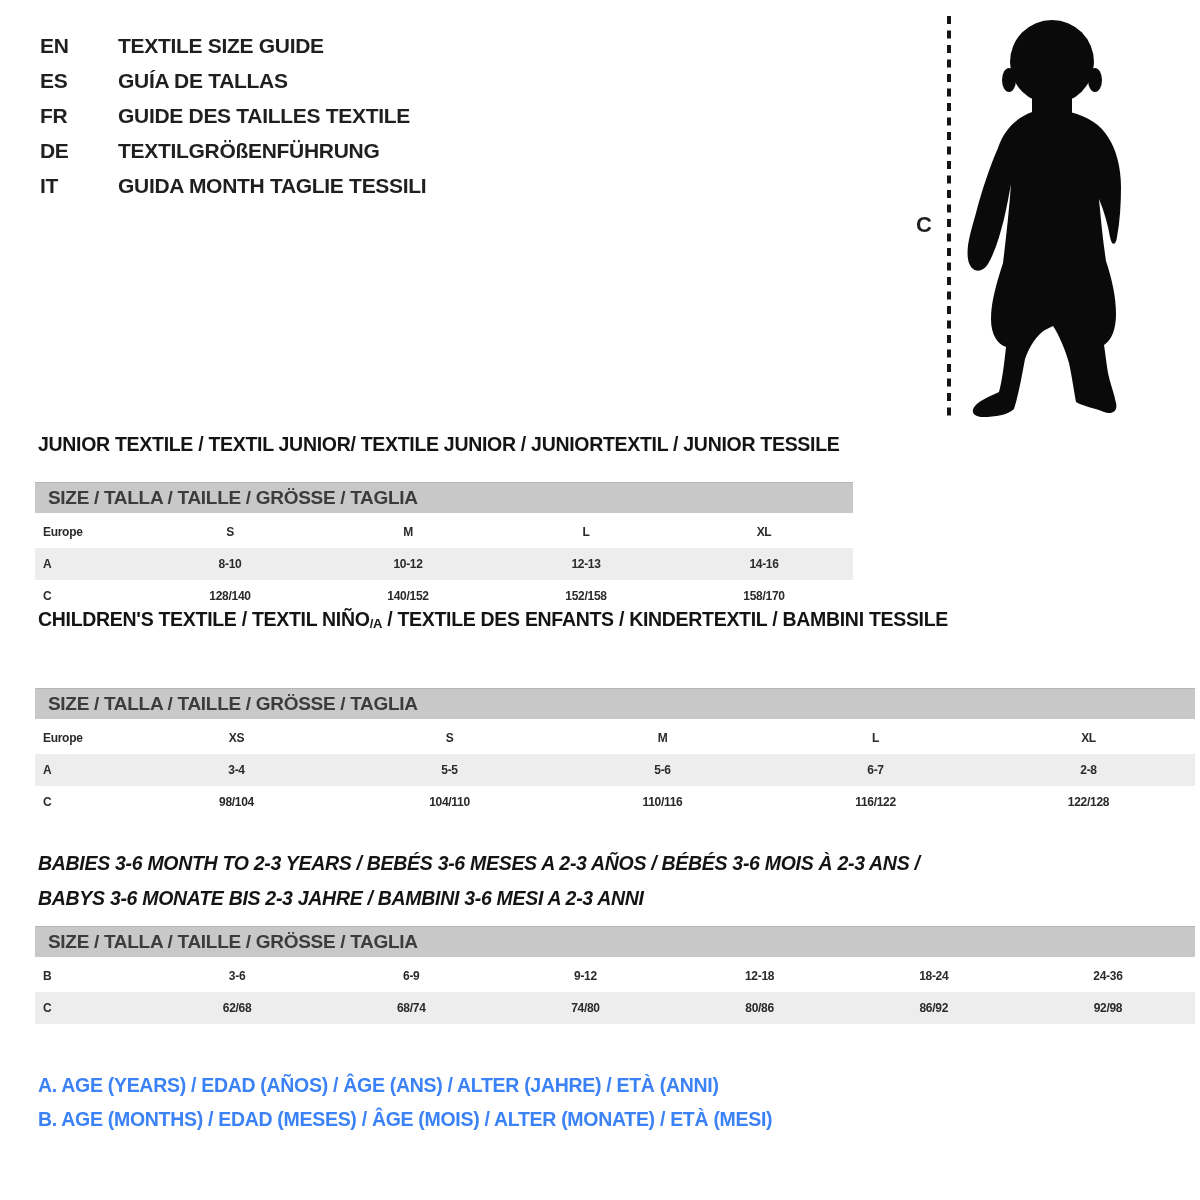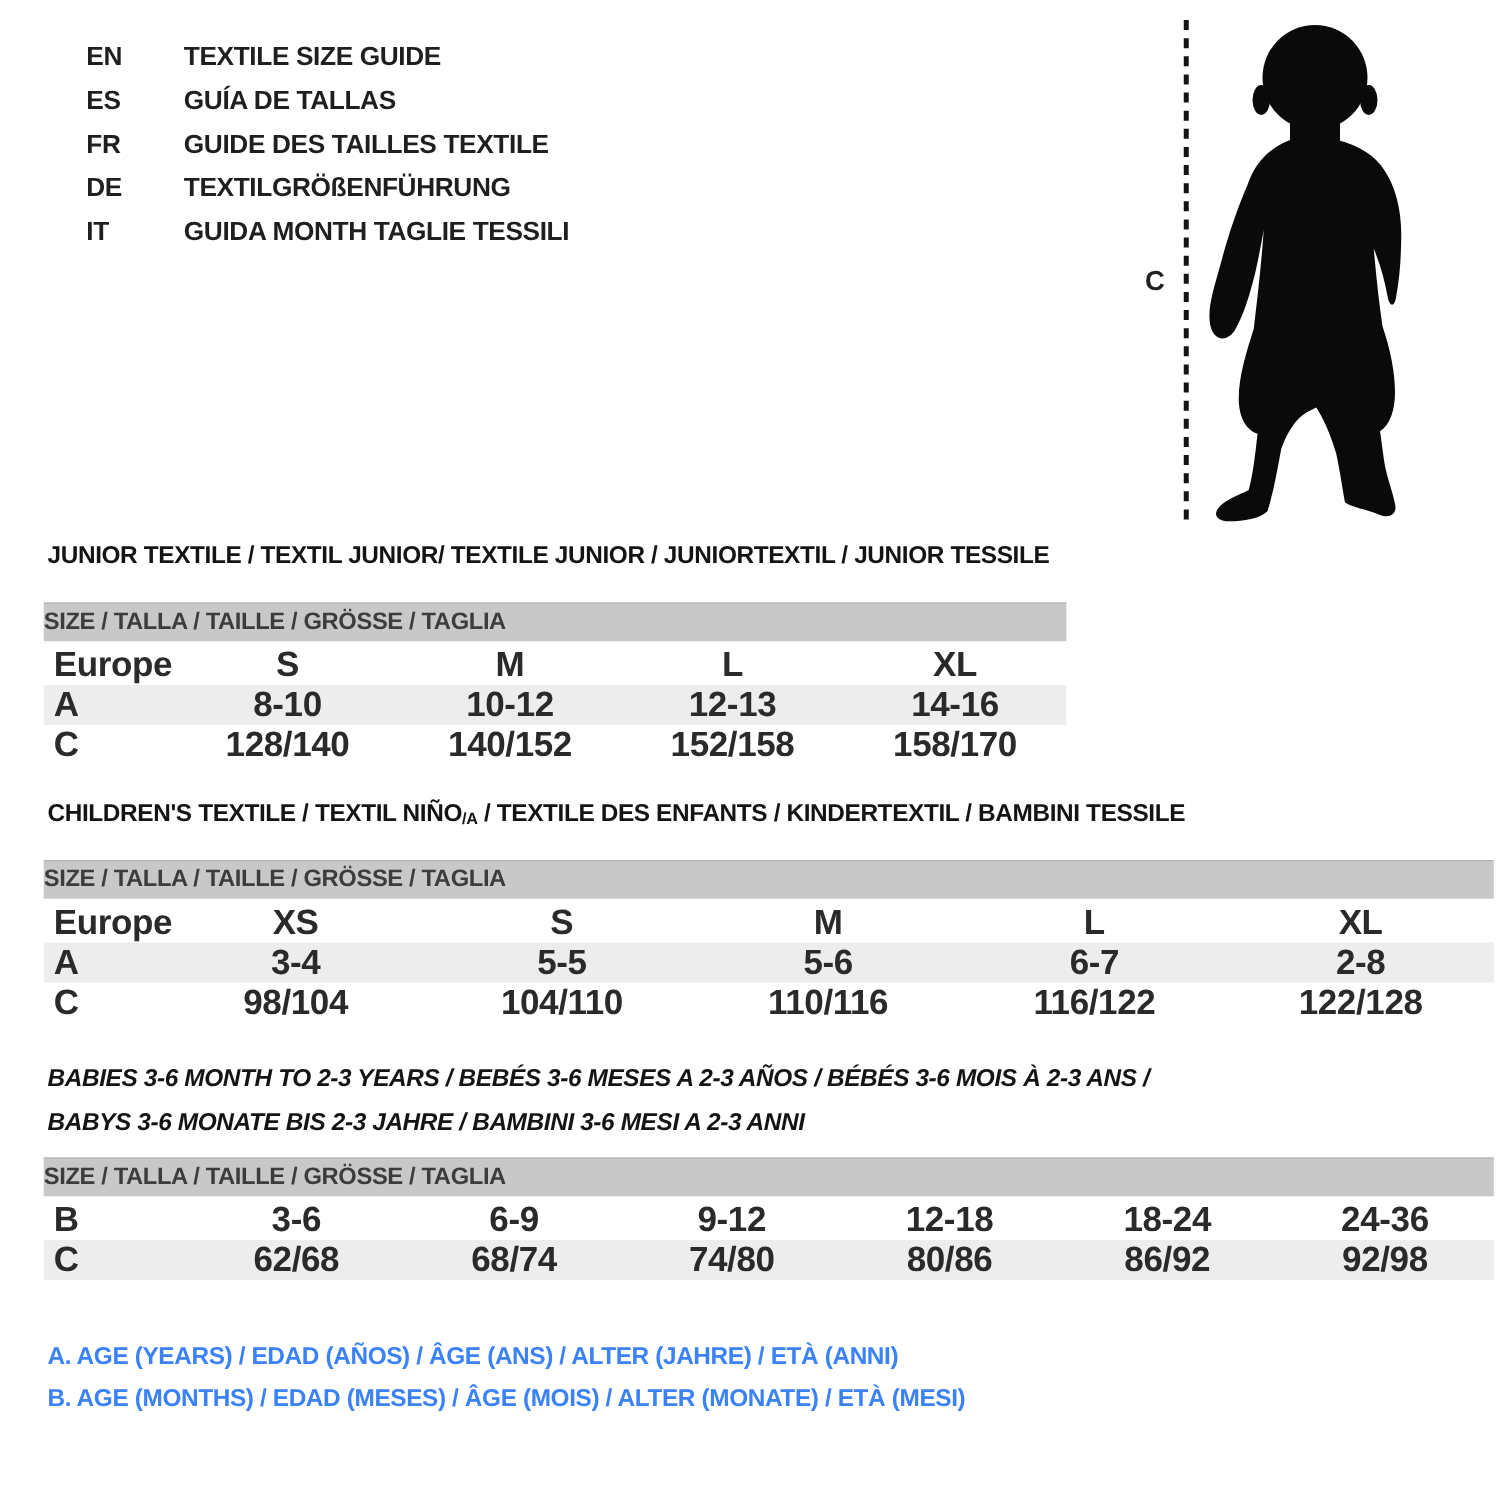"EN" .lang-row { margin-left: 29px -> none }
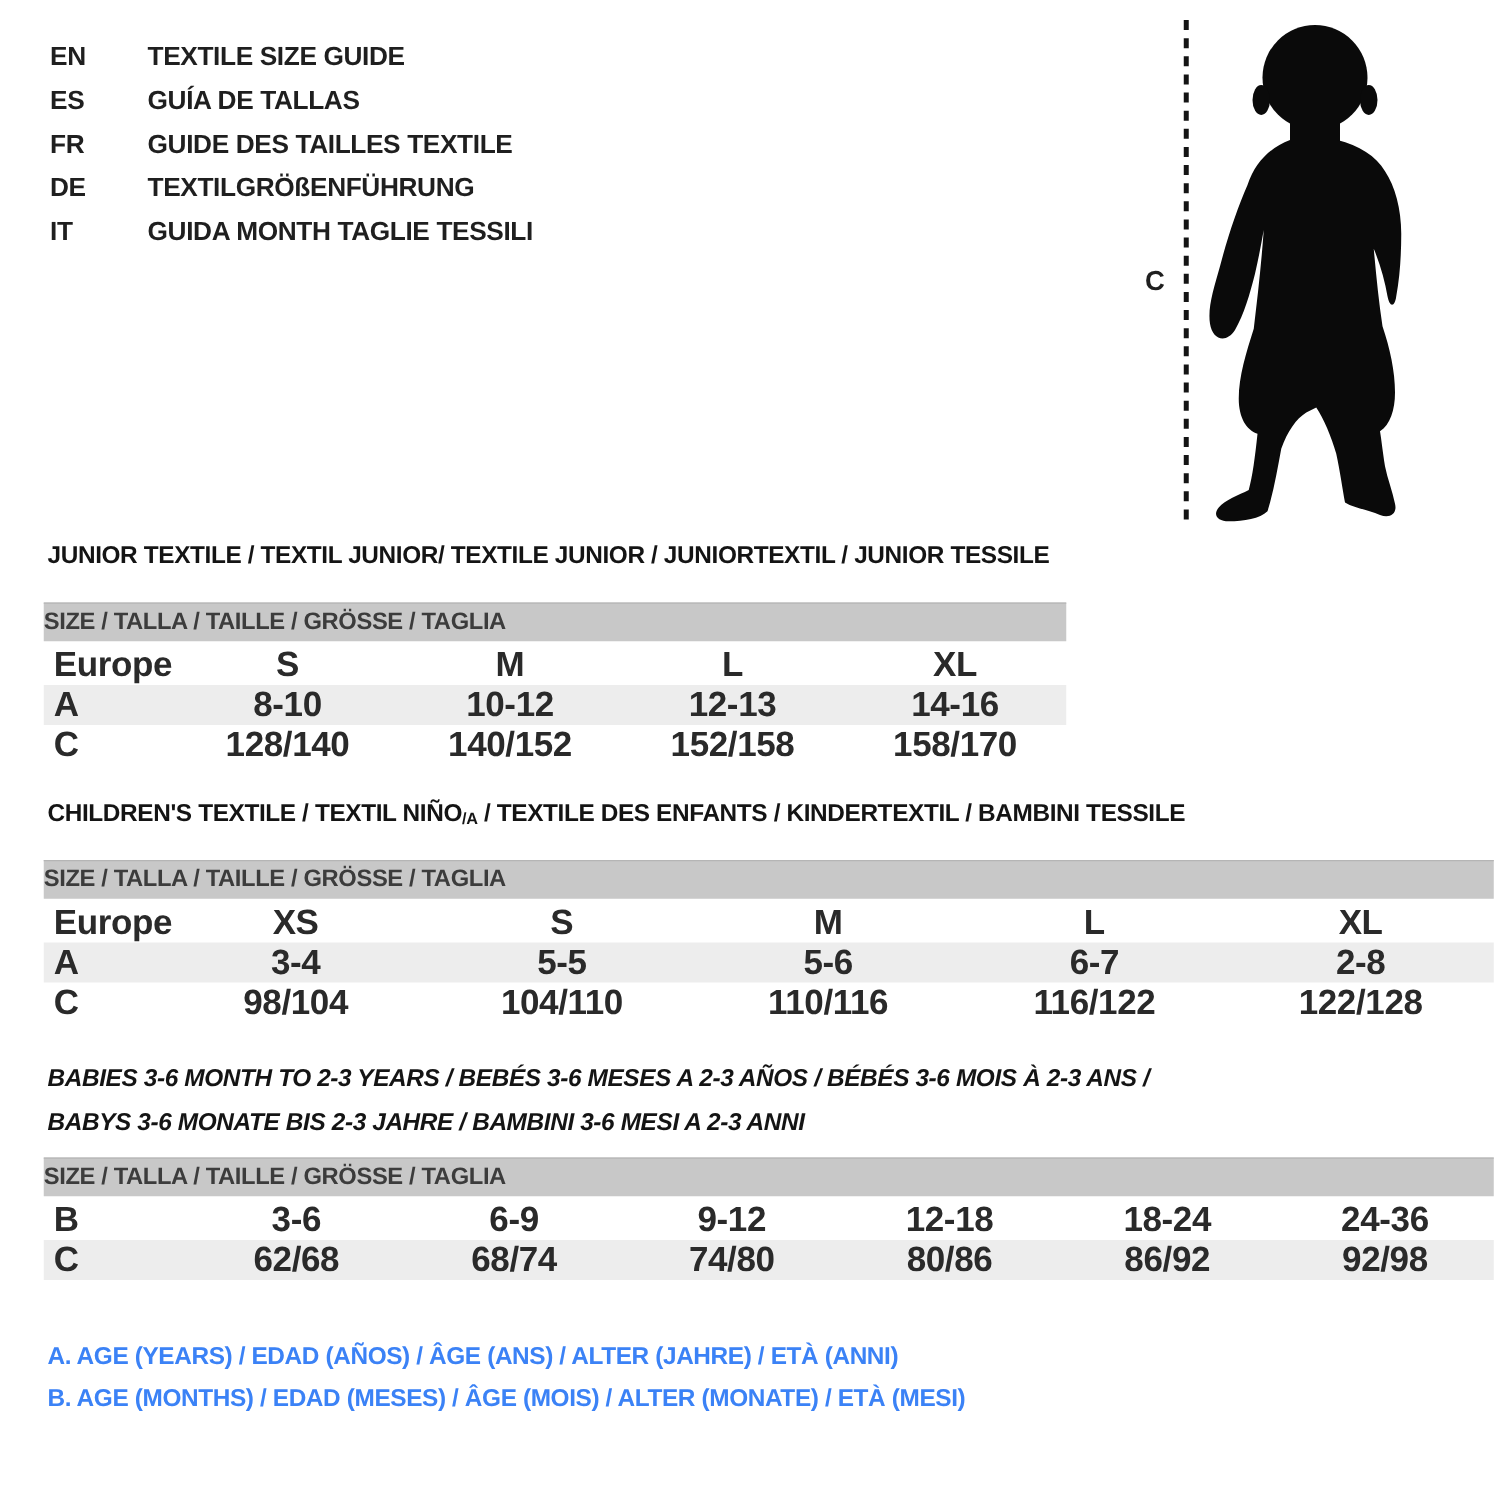"SIZE / TALLA / TAILLE" .size-bar { padding-left: 0 -> 13px }
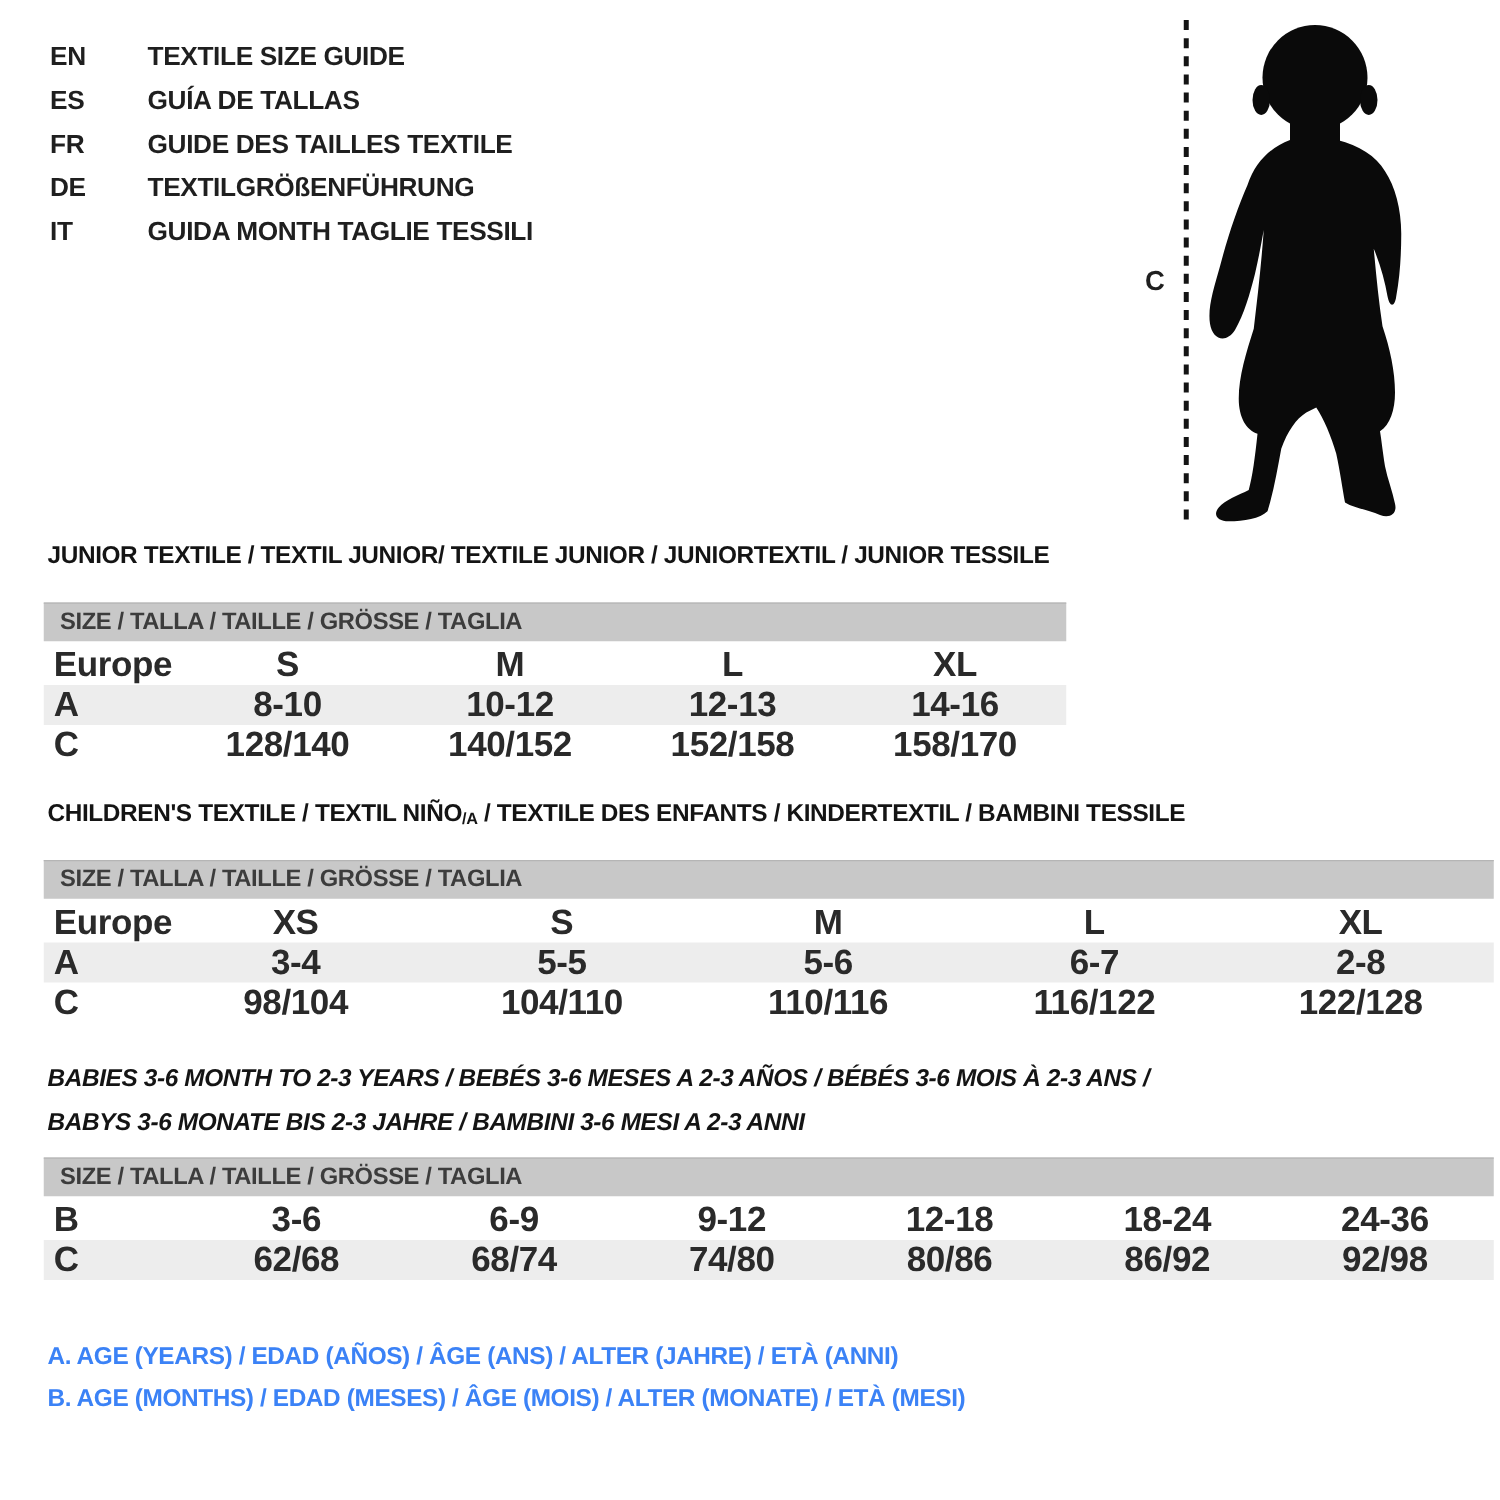"Europe" .trow { font-size: 28px -> 12px }
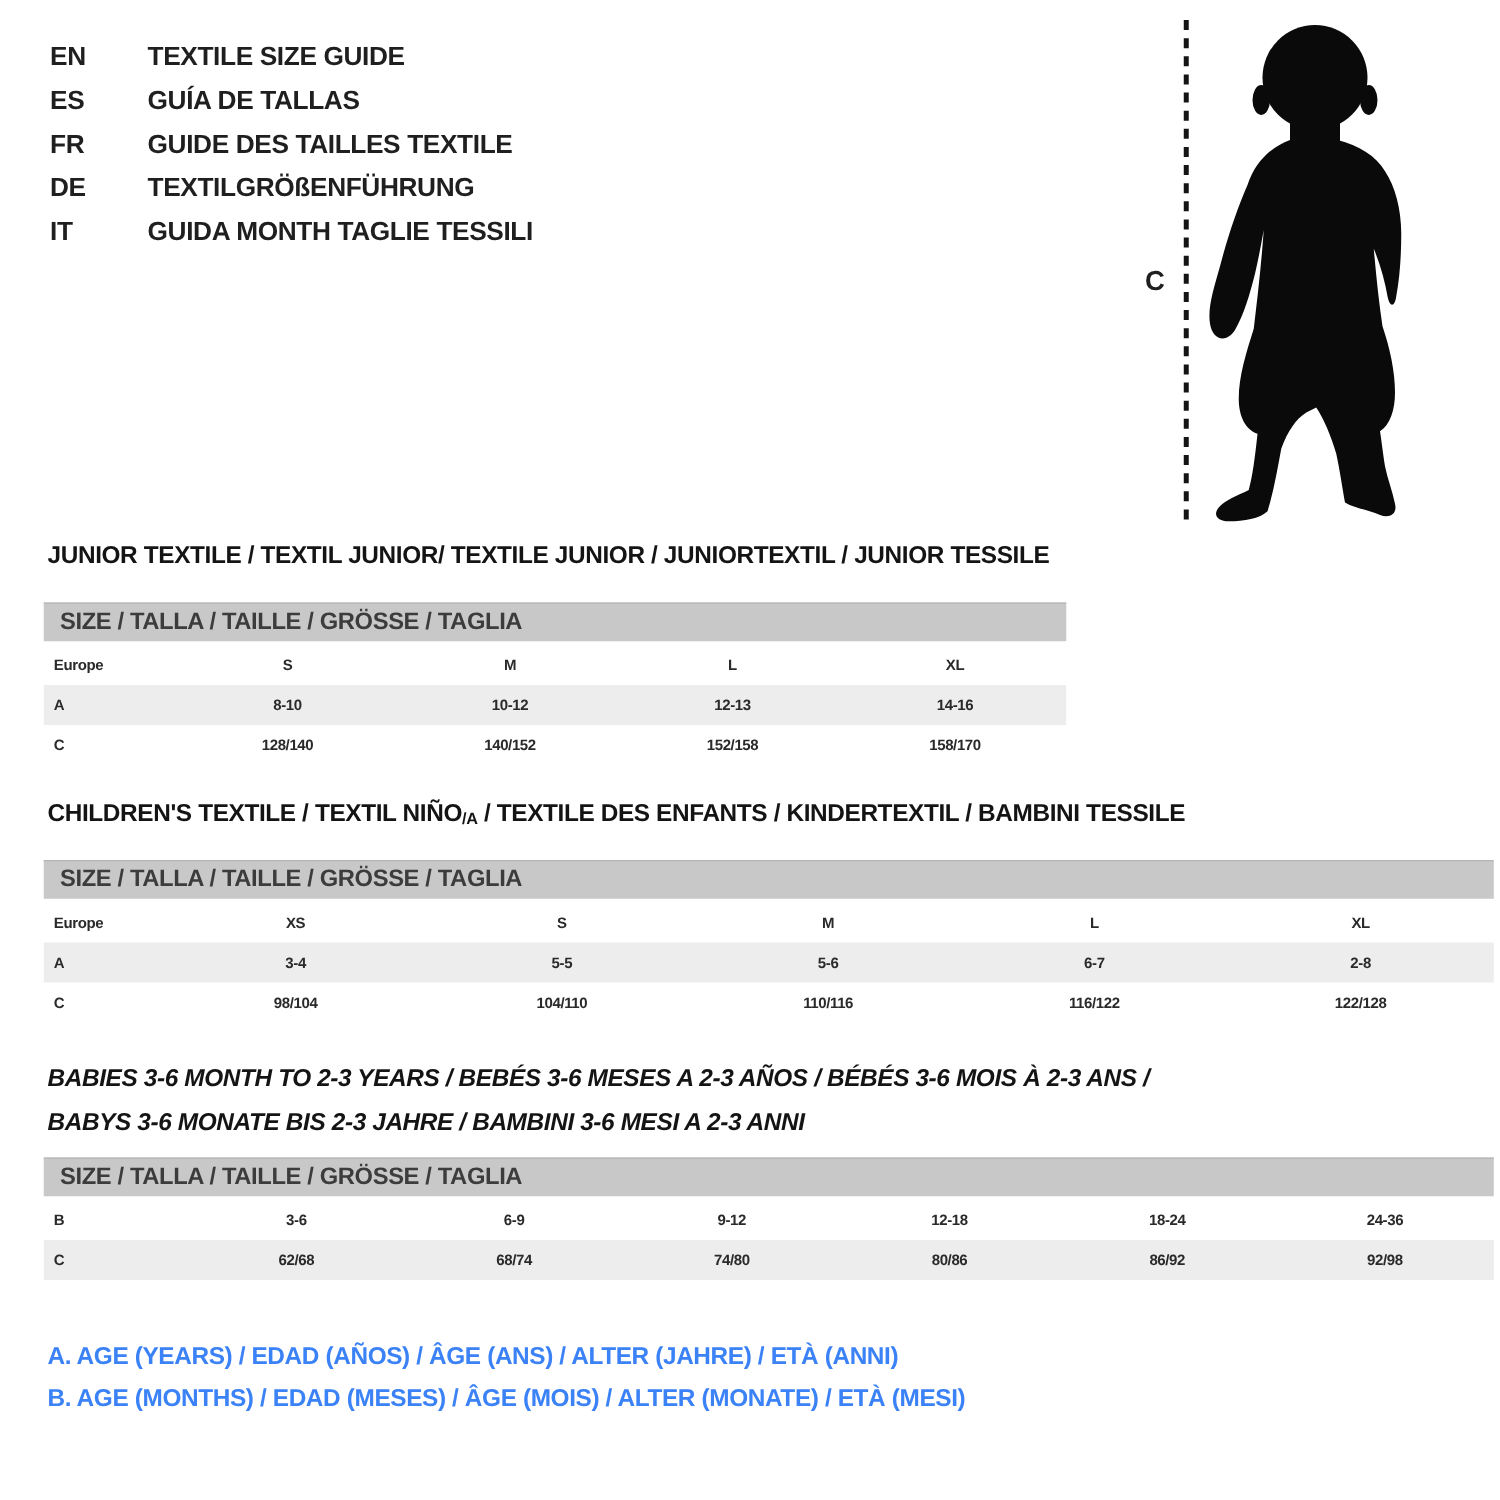"CHILDREN'S TEXTILE / TEXTIL NIÑO/A" .title-children { top: 640px -> 608px }
